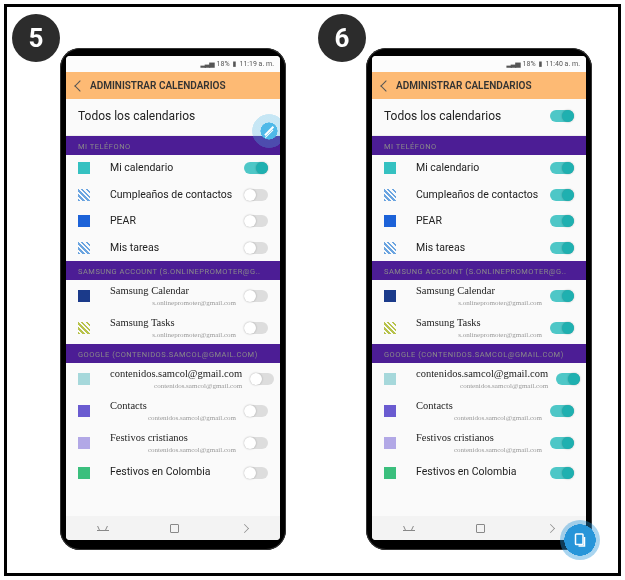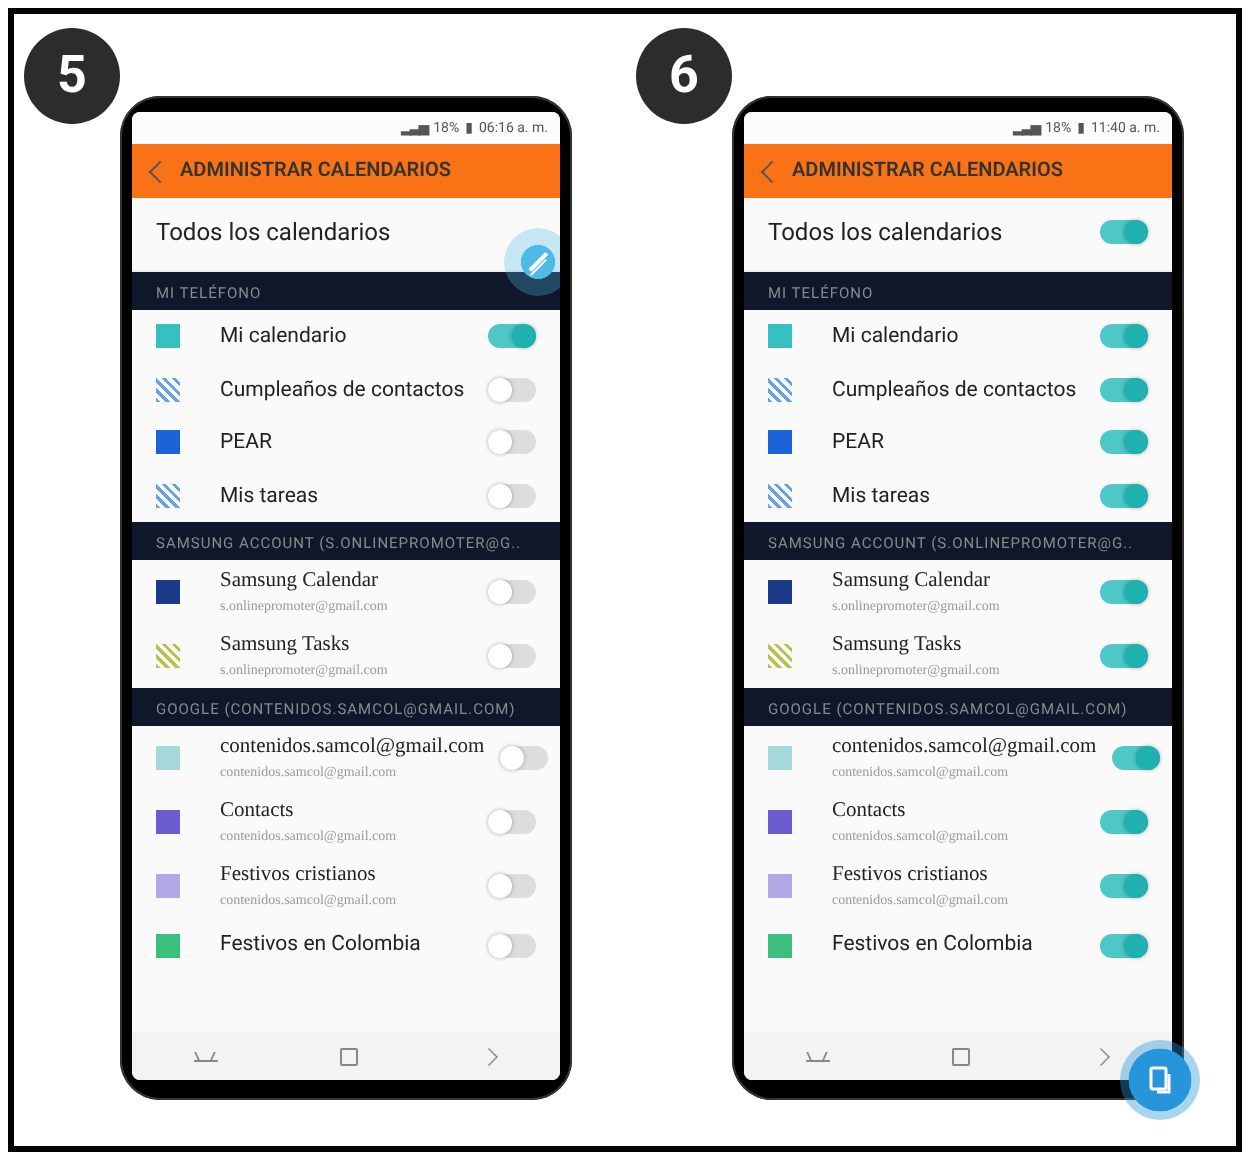"06:16 a. m." span { text: 06:16 -> 11:19 }
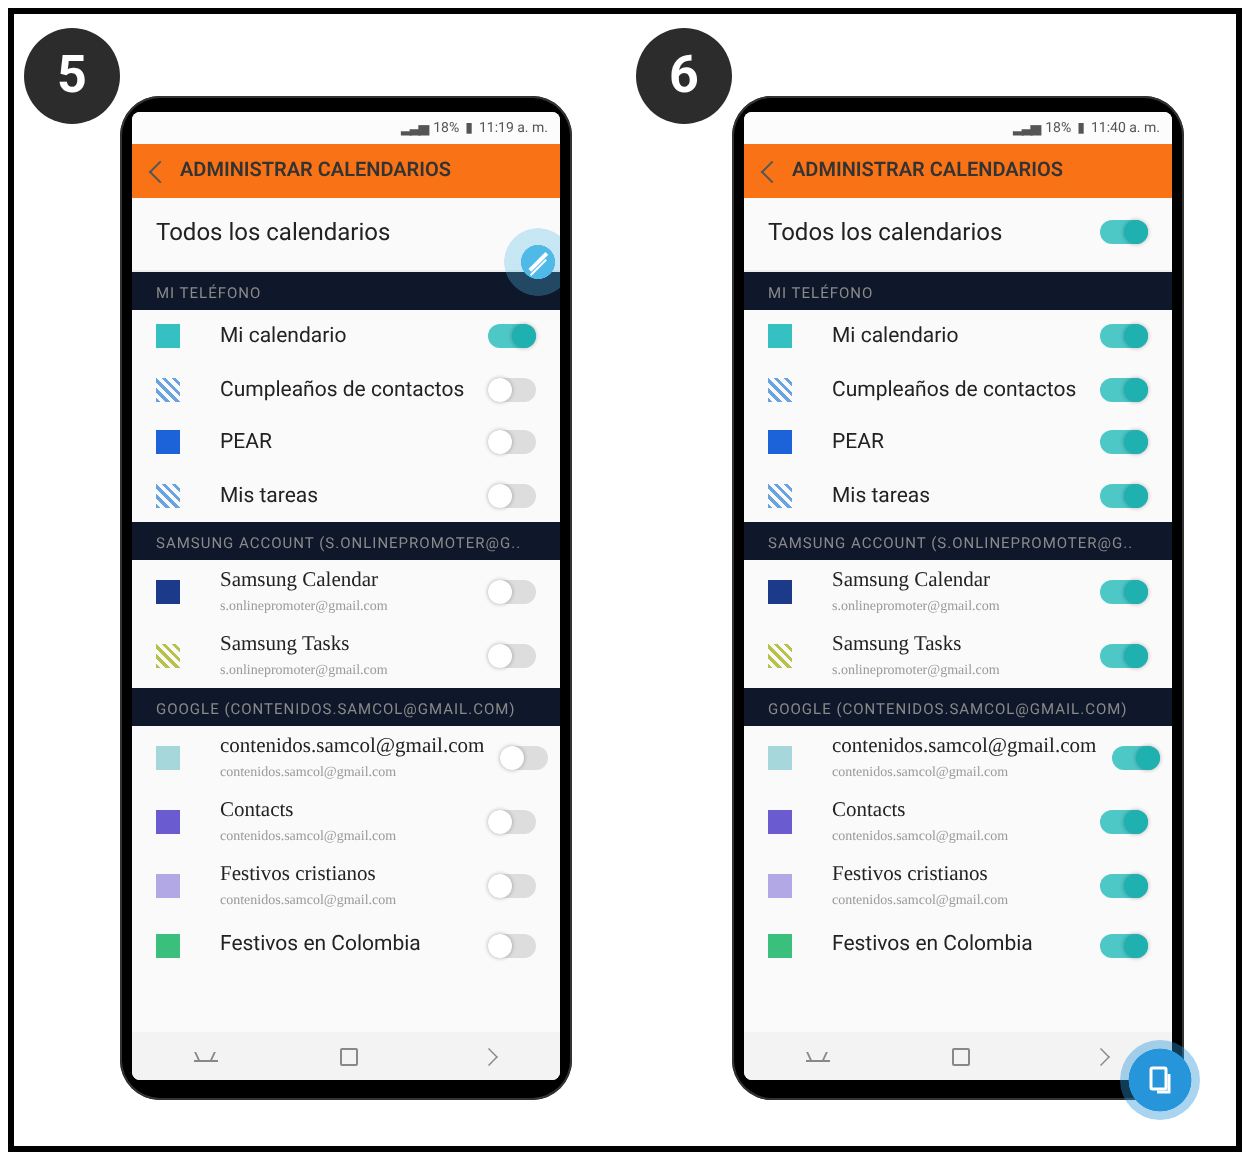"ADMINISTRAR CALENDARIOS" .app-header { background: #f97316 -> #fdba74 }
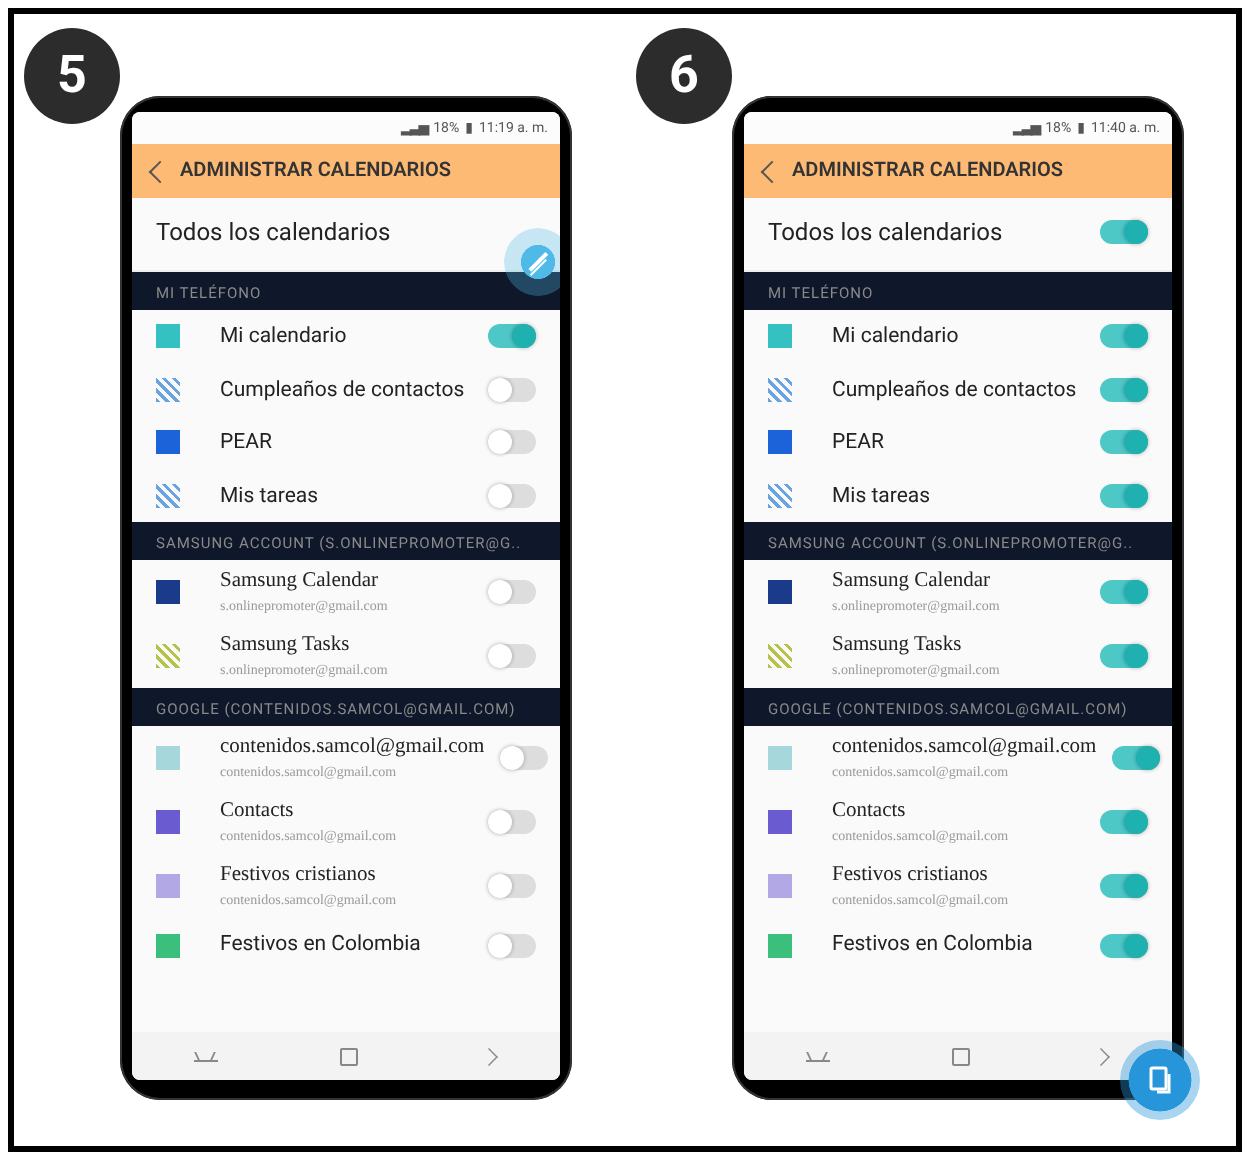"MI TELÉFONO" .section-title { background: #0f172a -> #4c1d95 }
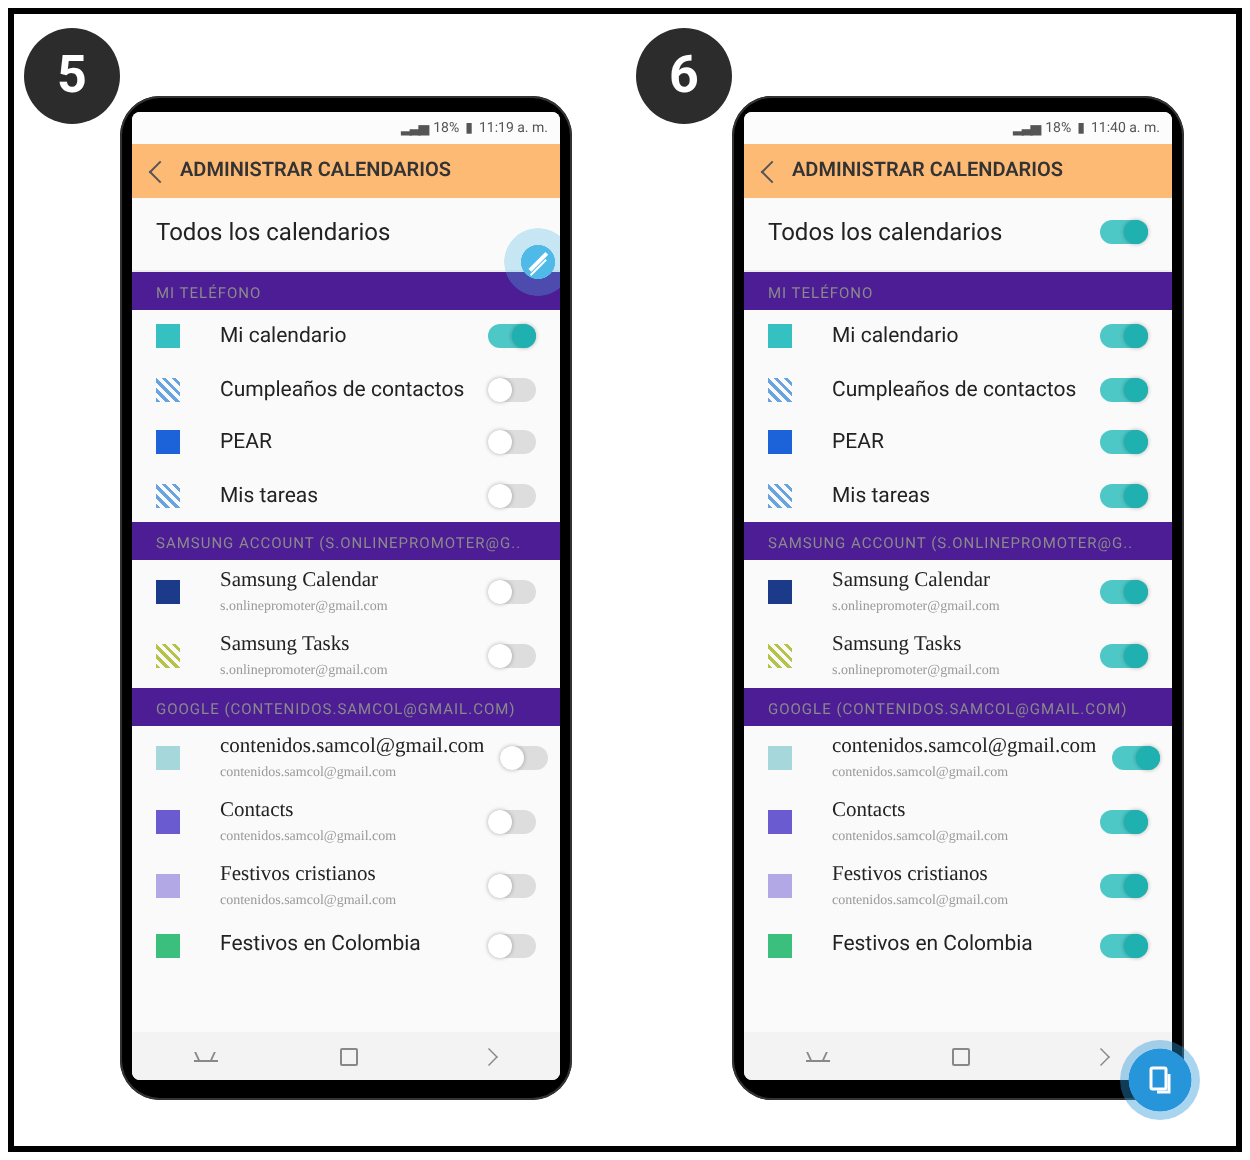"s.onlinepromoter@gmail.com" .cal-sub { text-align: none -> right }
